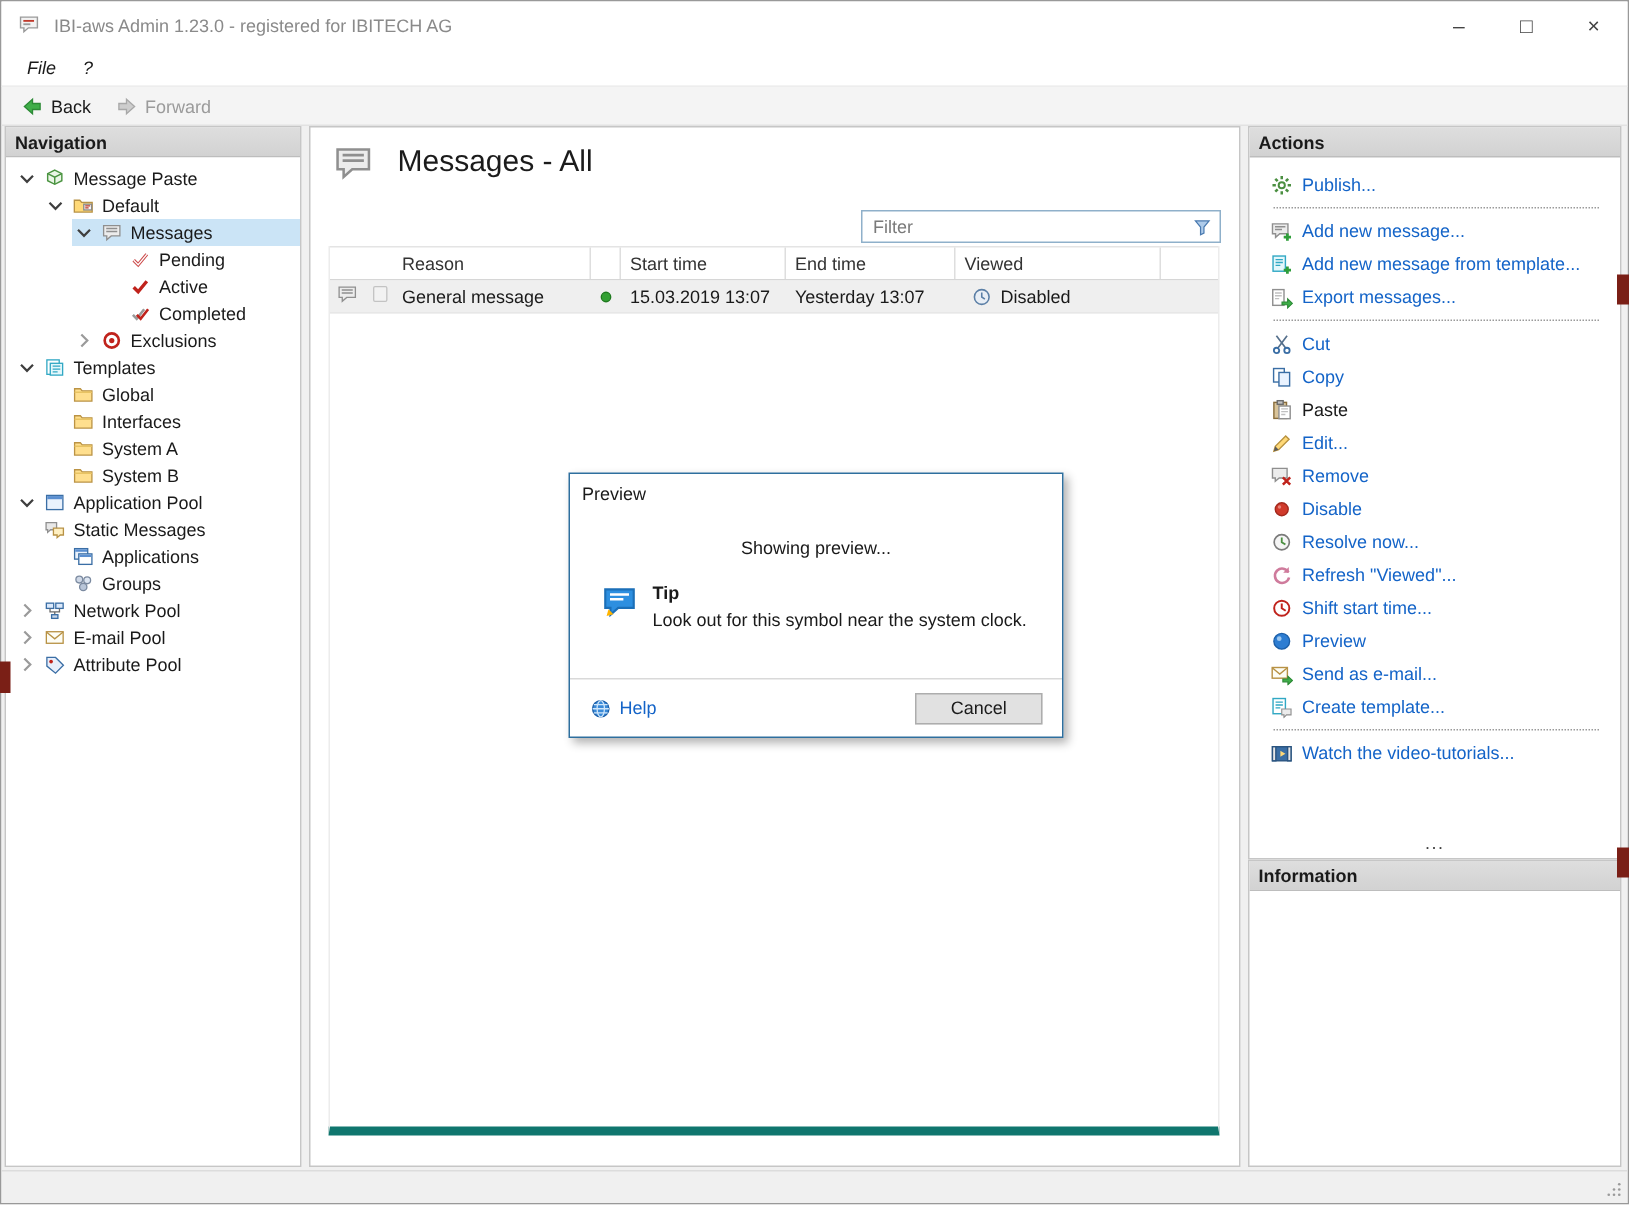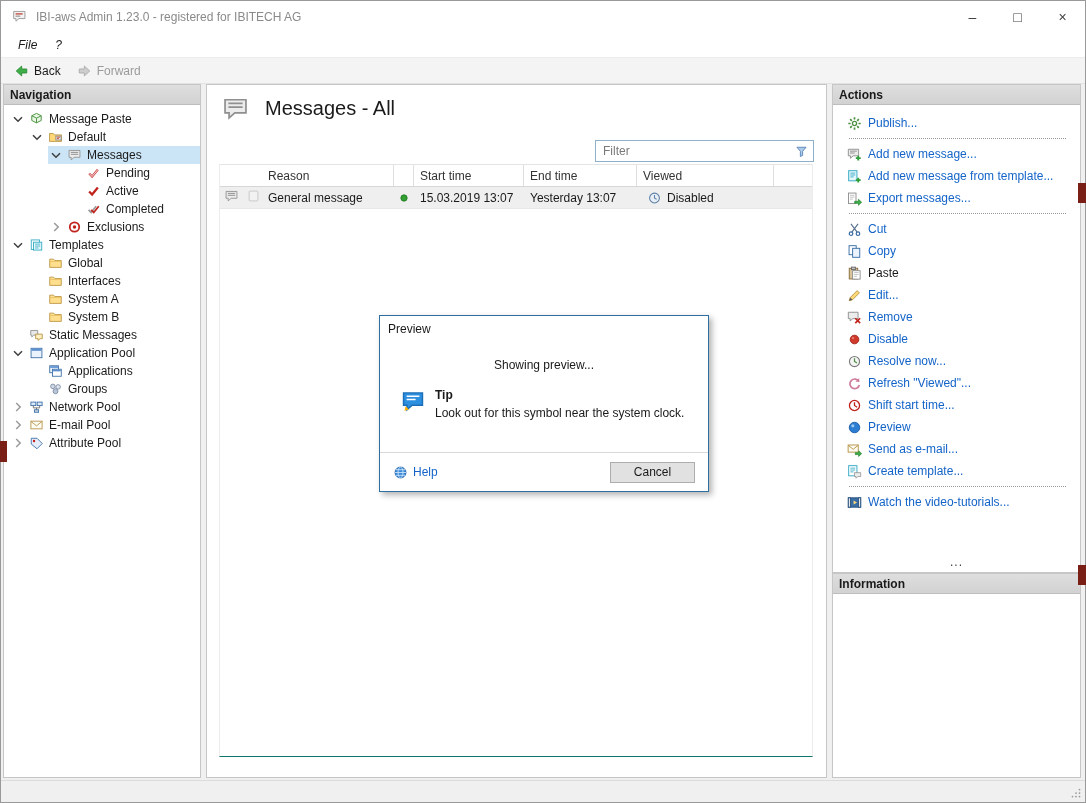"Filter" .filter-box { width: 219px -> 240px }
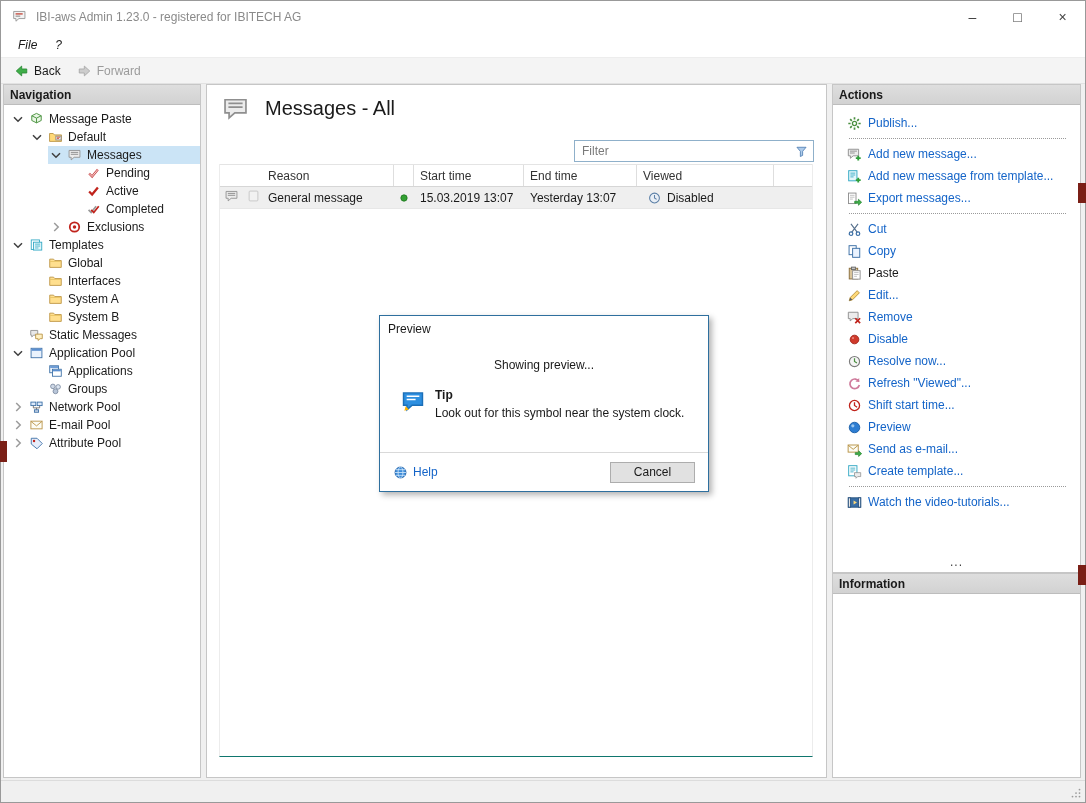"Reason" .list-area { border-bottom: 1px solid #0f766e -> 6px solid #0f766e }
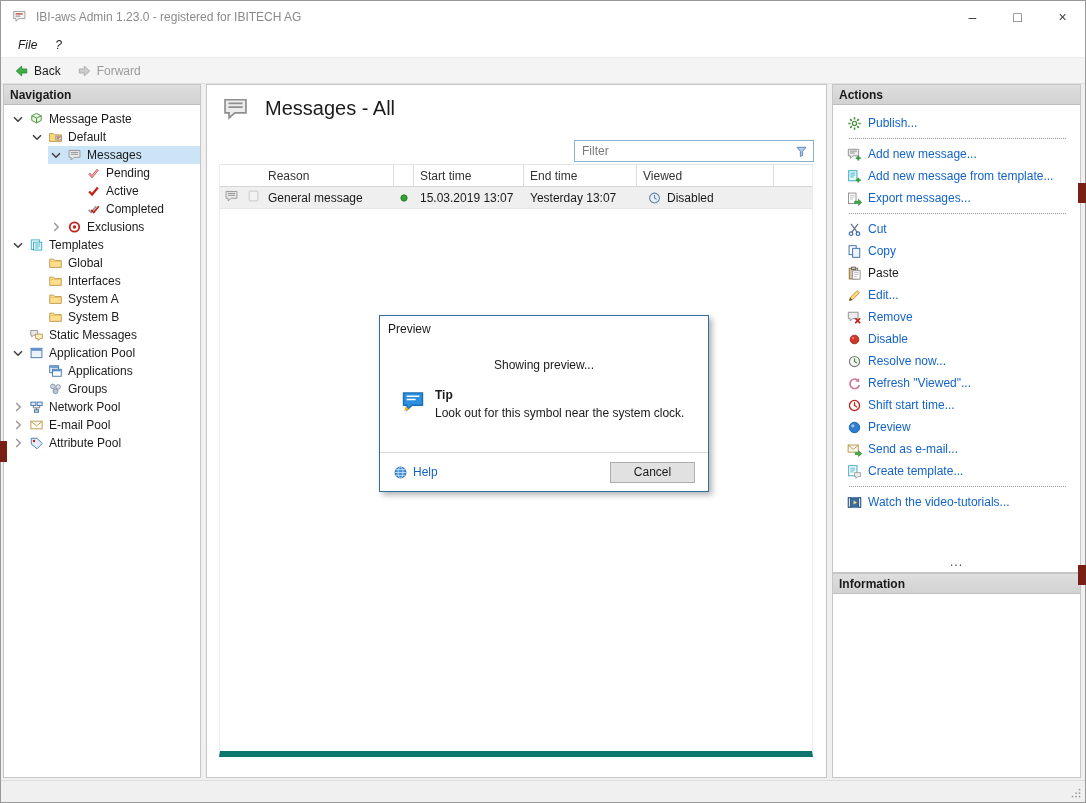"Static Messages" div.tree-row { order: before "Application Pool" -> after "Application Pool" }
